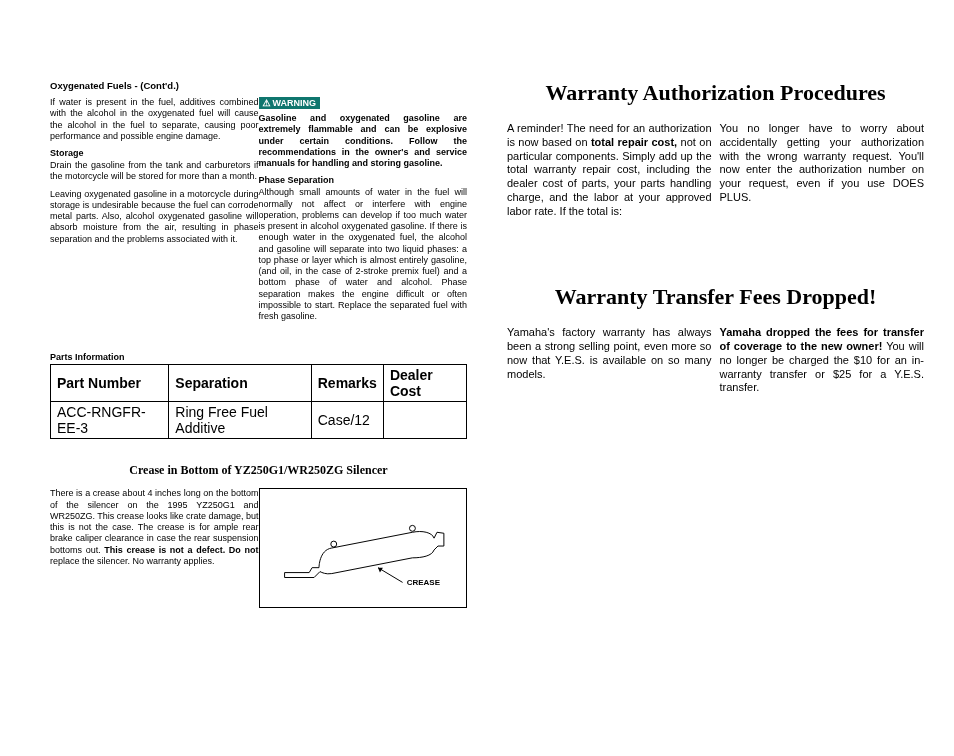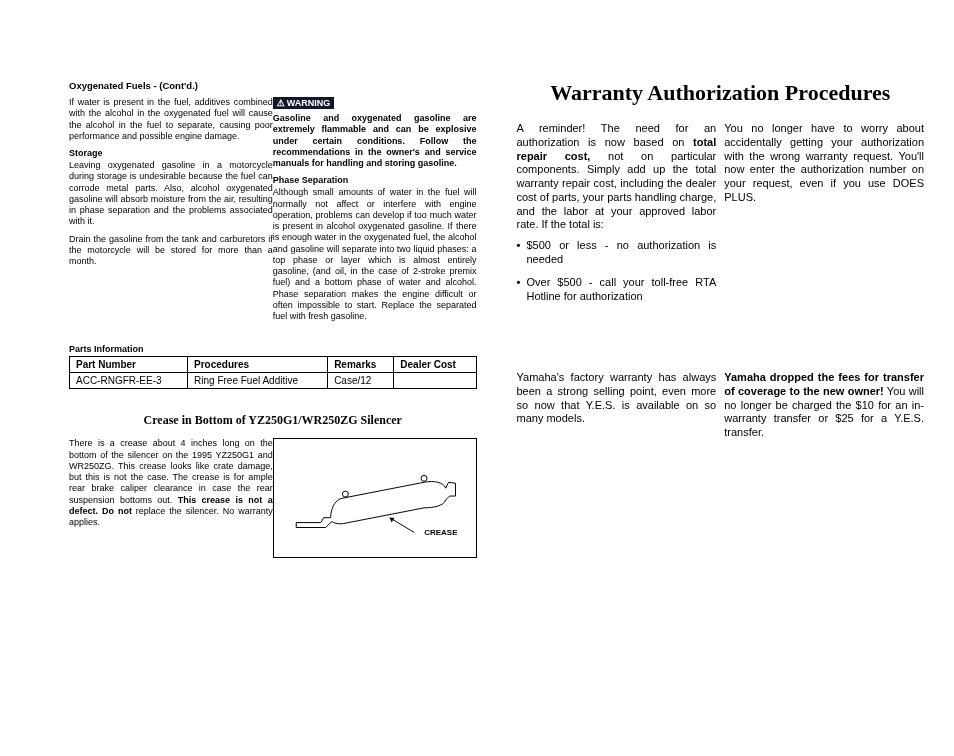"Oxygenated Fuels - (Cont'd.)" .page { padding: 80px 30px 30px 69px -> 80px 30px 30px 50px }
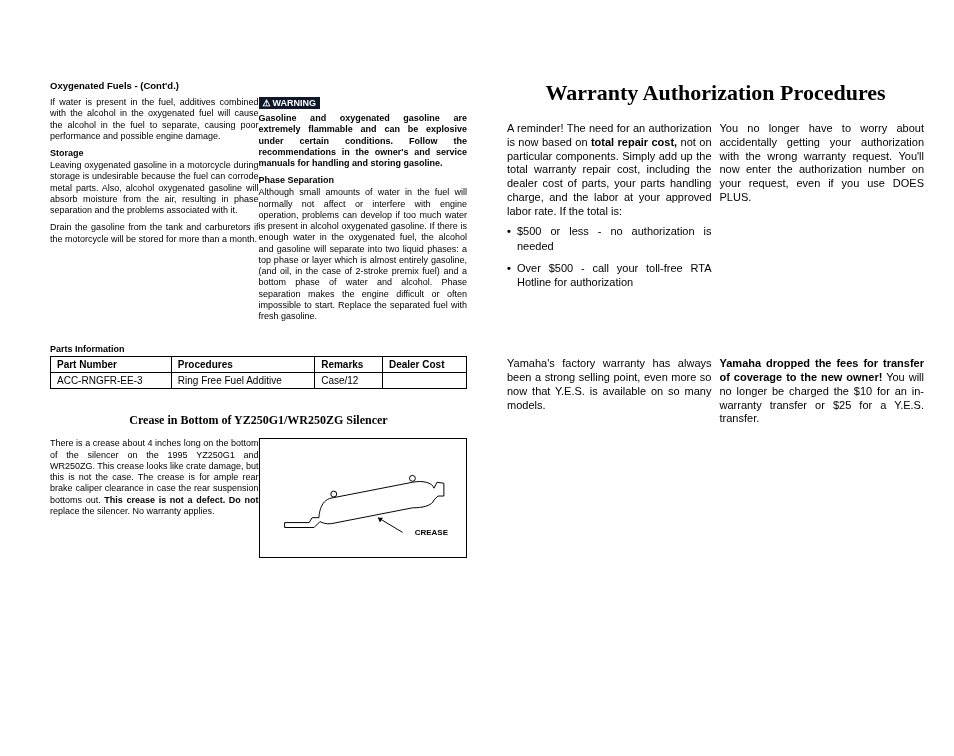"⚠ WARNING" .warning-box { background: #0f172a -> #0f766e }
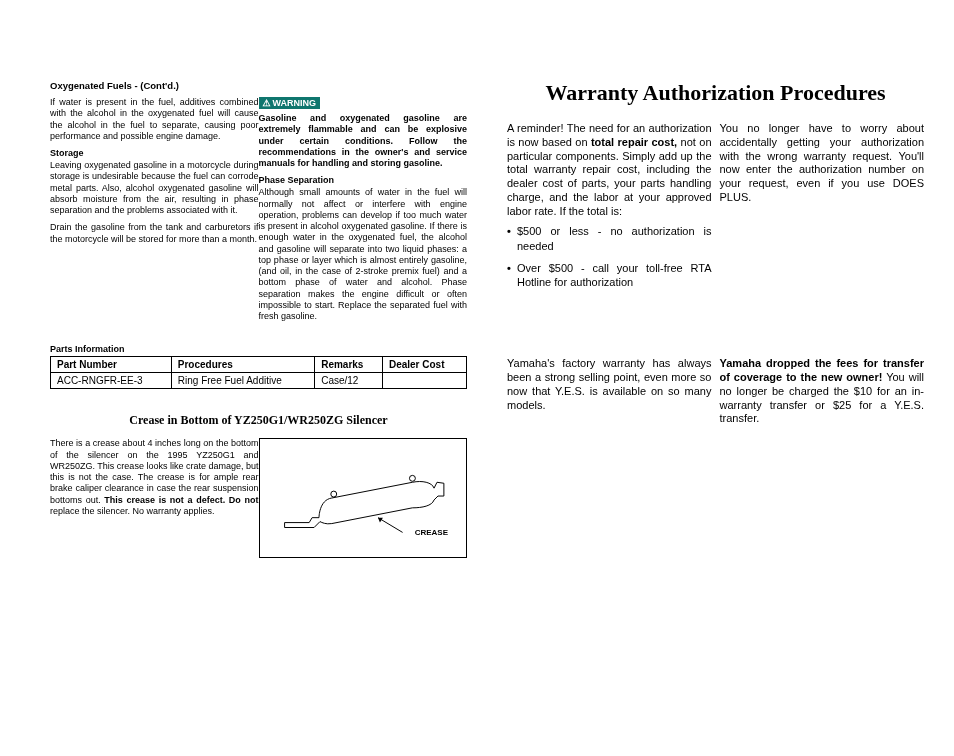"Leaving oxygenated gasoline in a" p { order: before "Drain the gasoline from the" -> after "Drain the gasoline from the" }
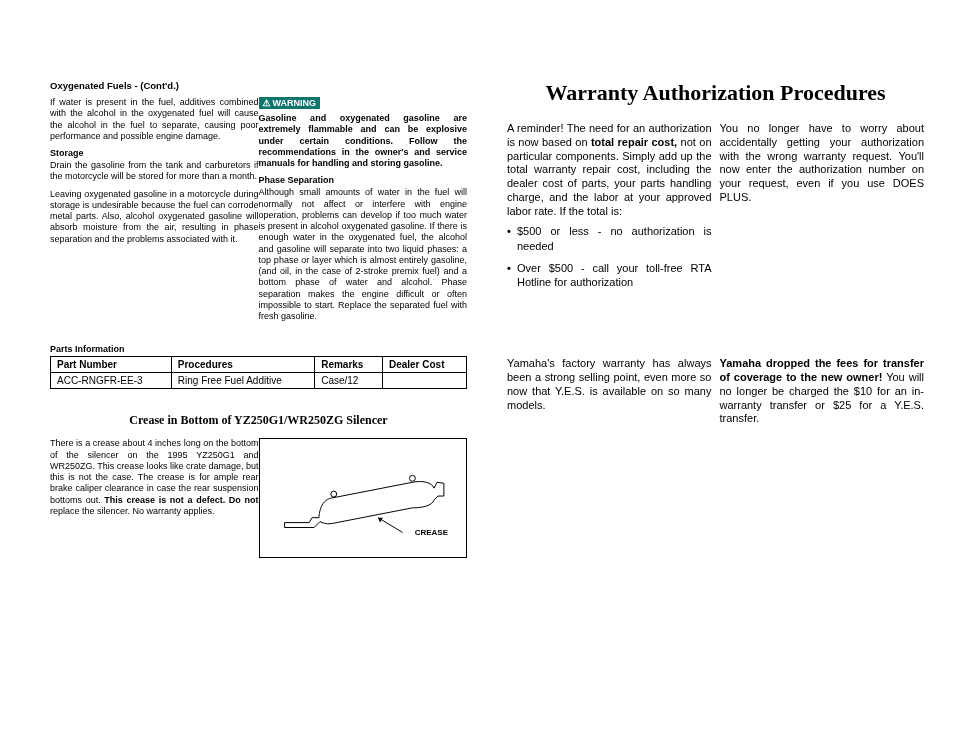"$500 or less - no" ul.bullets { html: <ul> <li>$500 or less - no authorization is needed</li> <li>Over $500 - call your toll-free RTA Hotline for authorization</li> </ul> -> none }
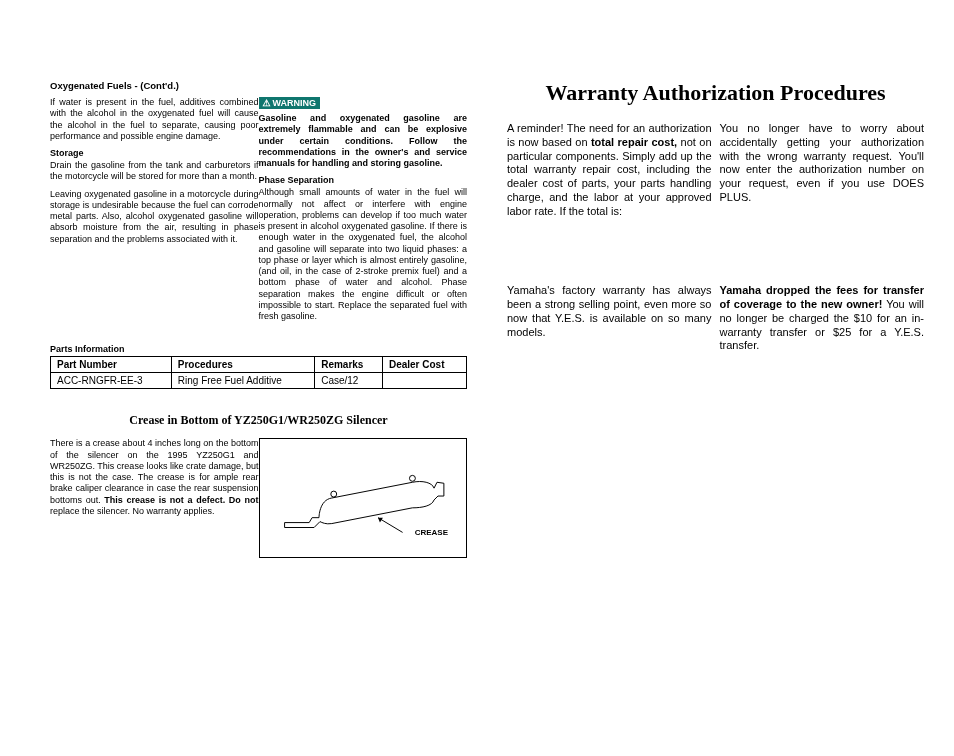"Warranty Transfer Fees Dropped!" h1 { html: none -> <h1>Warranty Transfer Fees Dropped!</h1> }
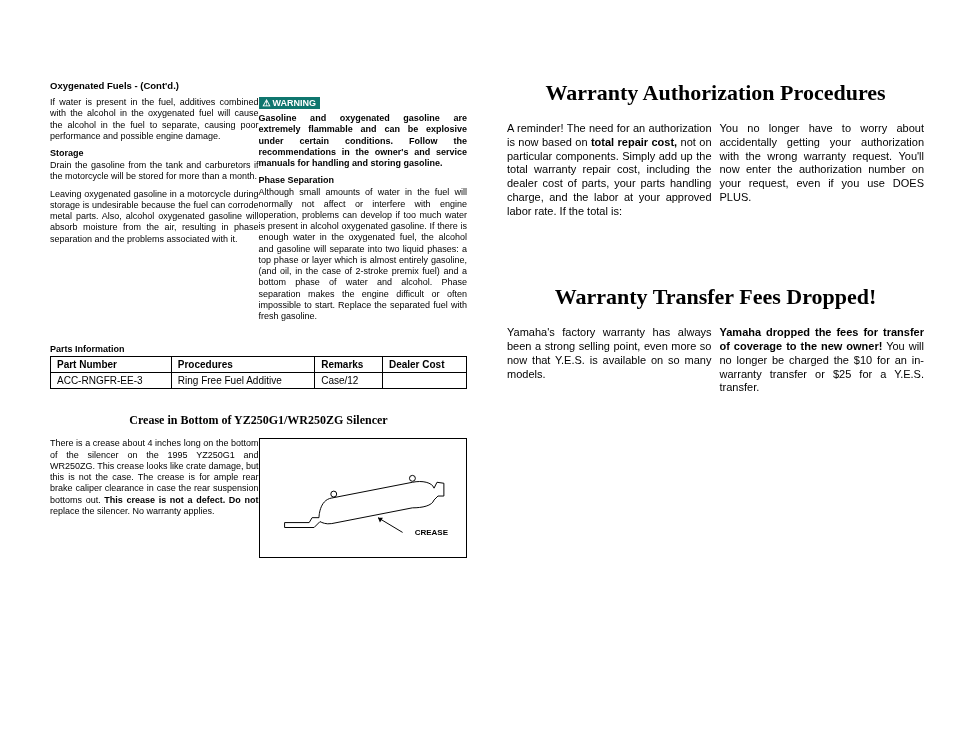"Parts Information" .parts-info-head { margin-top: 16px -> 24px }
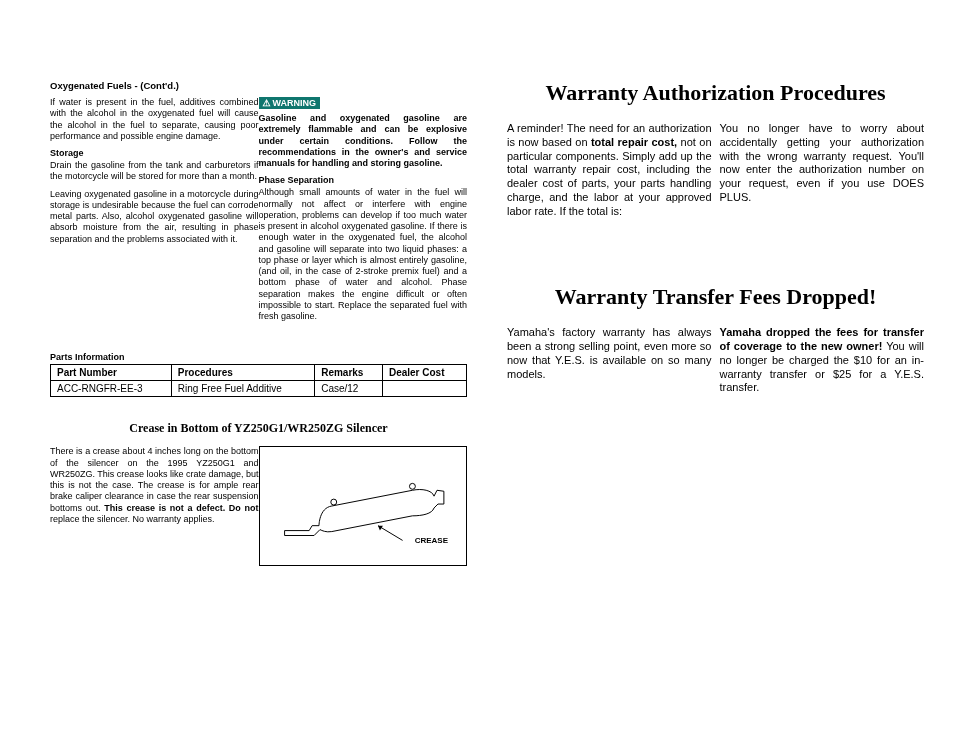"Part Number" th, td { font-size: 10px -> 14px }
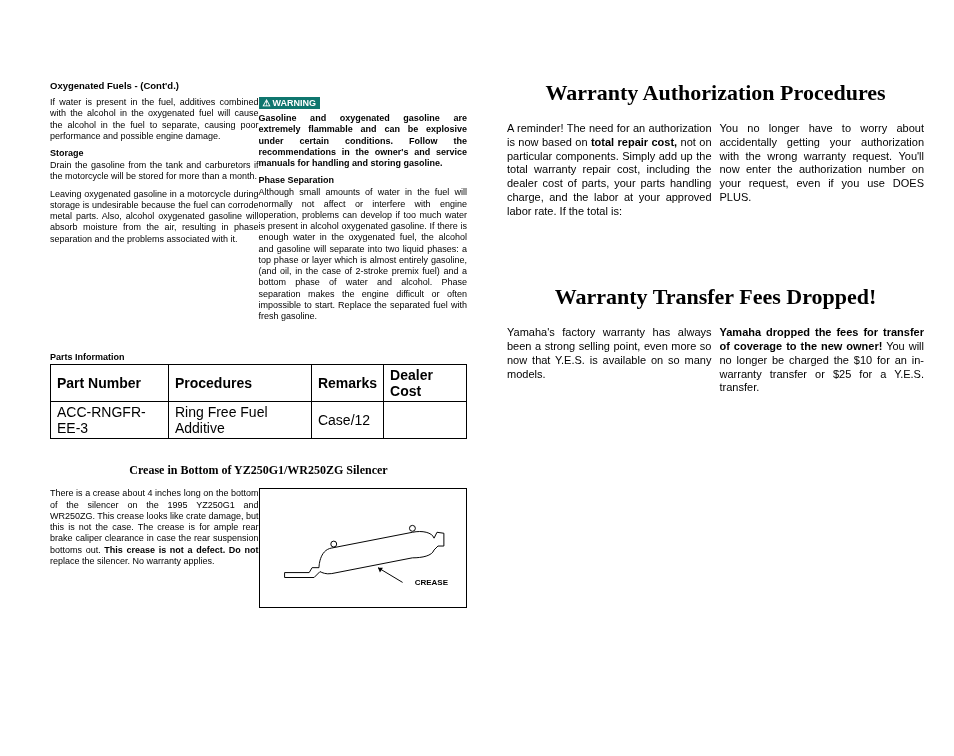"Procedures" th { text: Procedures -> Separation }
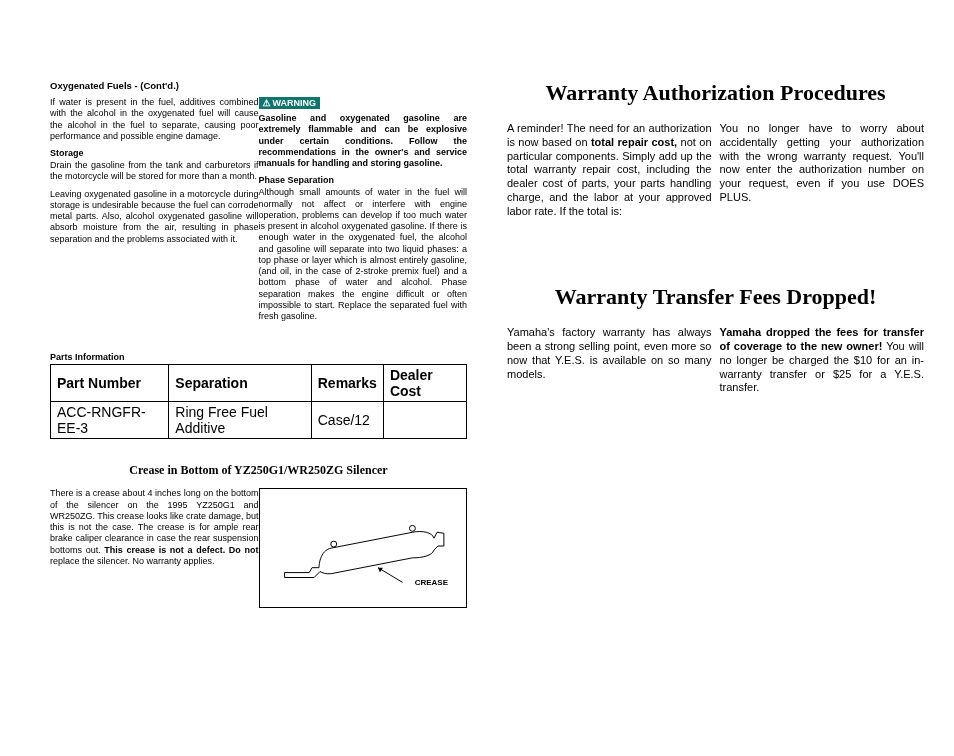"CREASE" .crease-label { right: 18px -> 26px }
